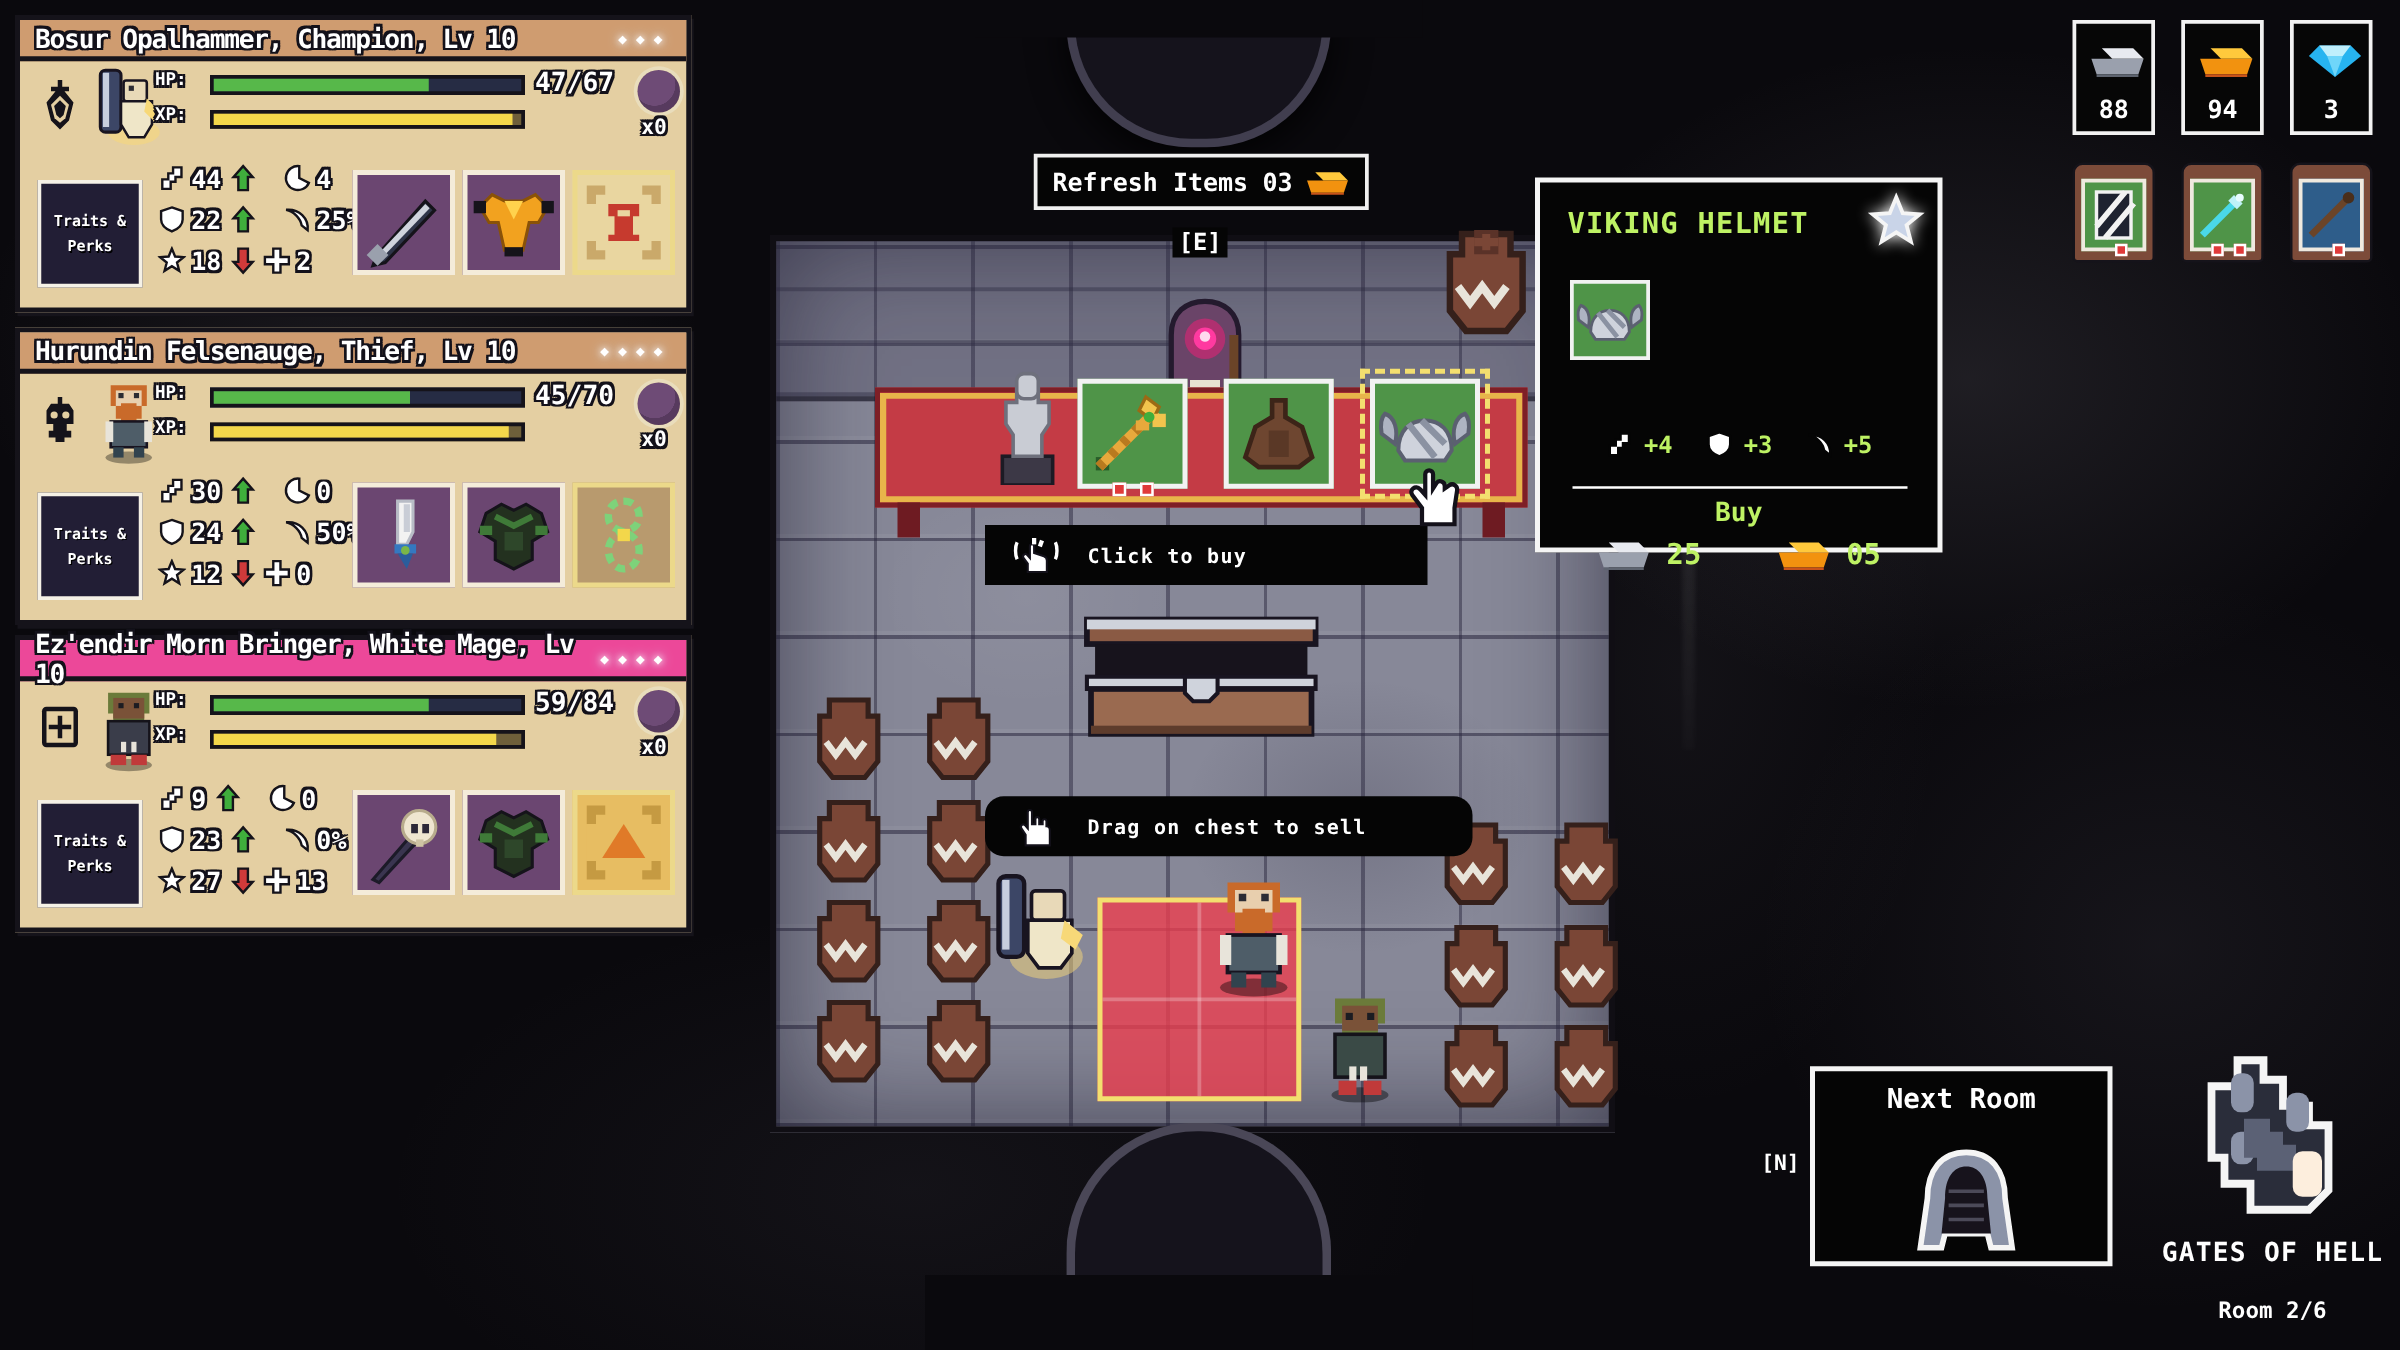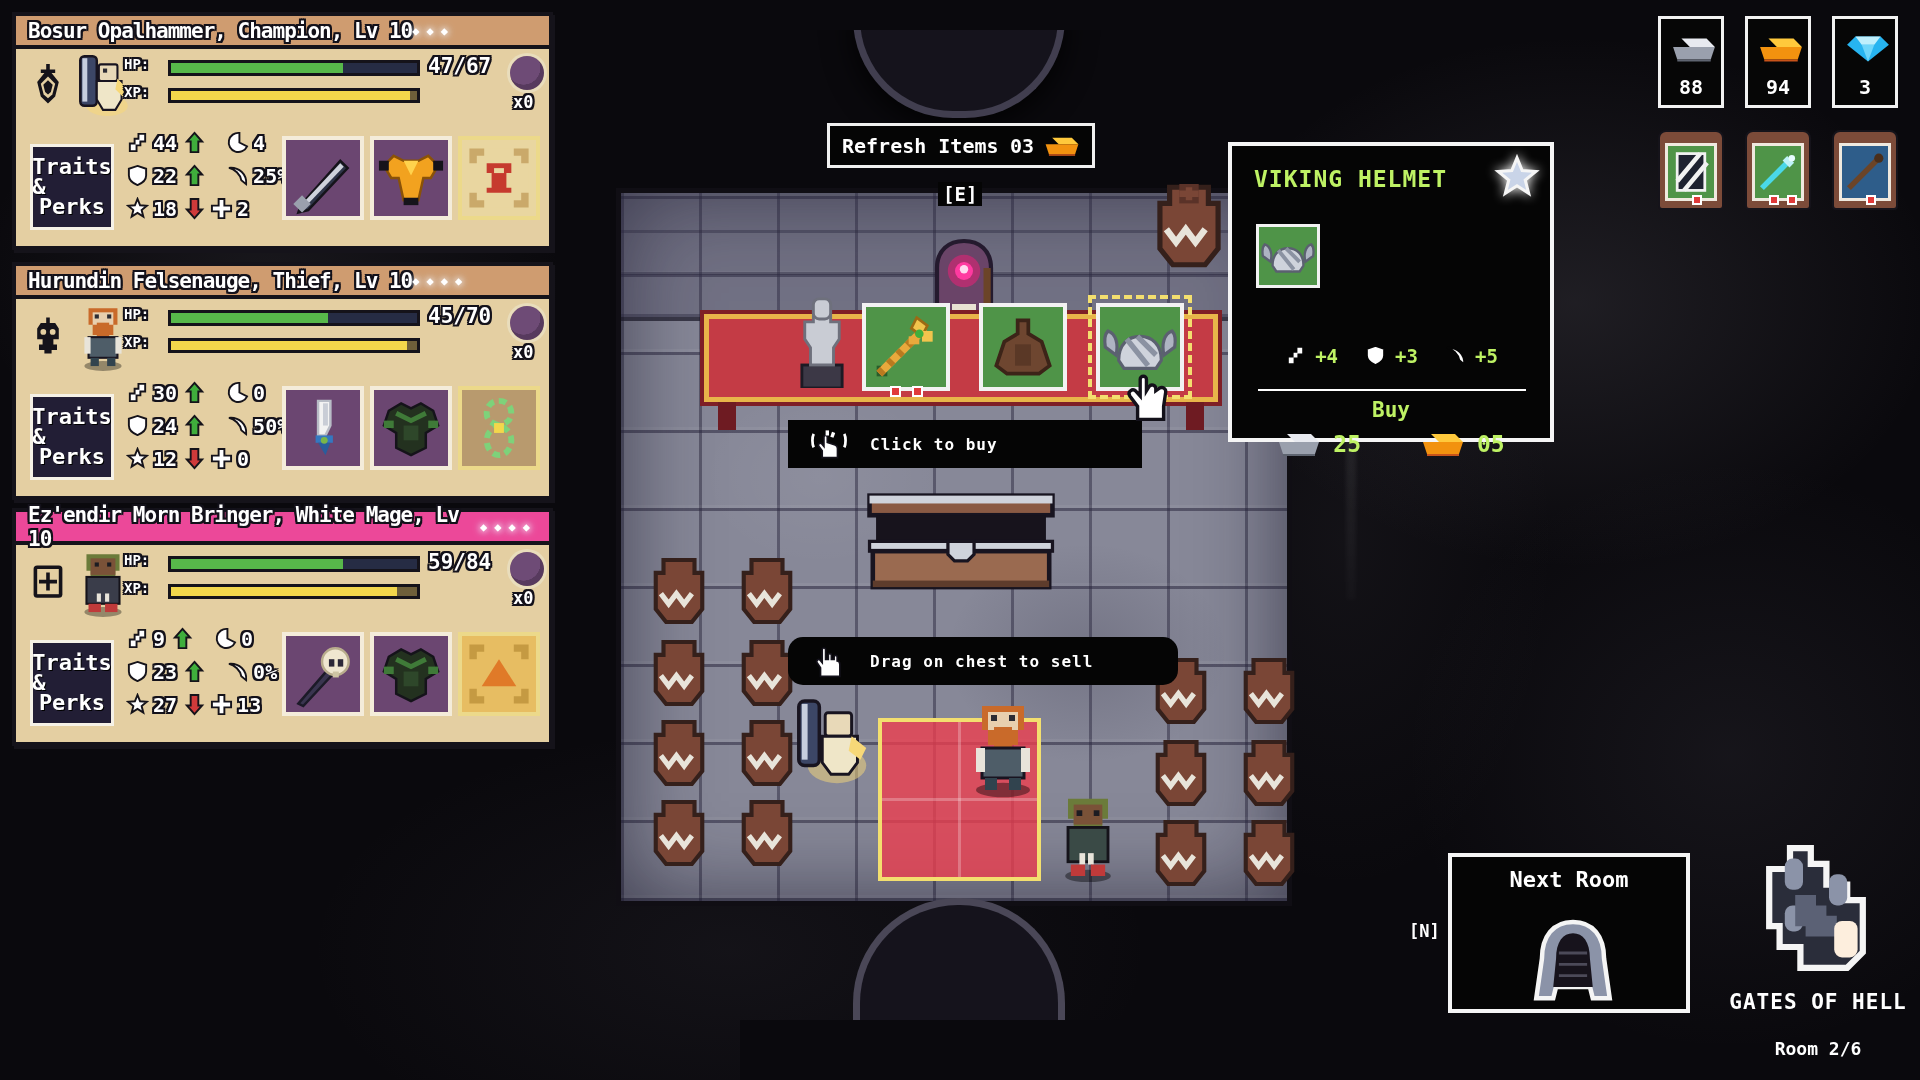"Bosur Opalhammer, Champion, Lv 10" .panel-header { justify-content: flex-start -> space-between }
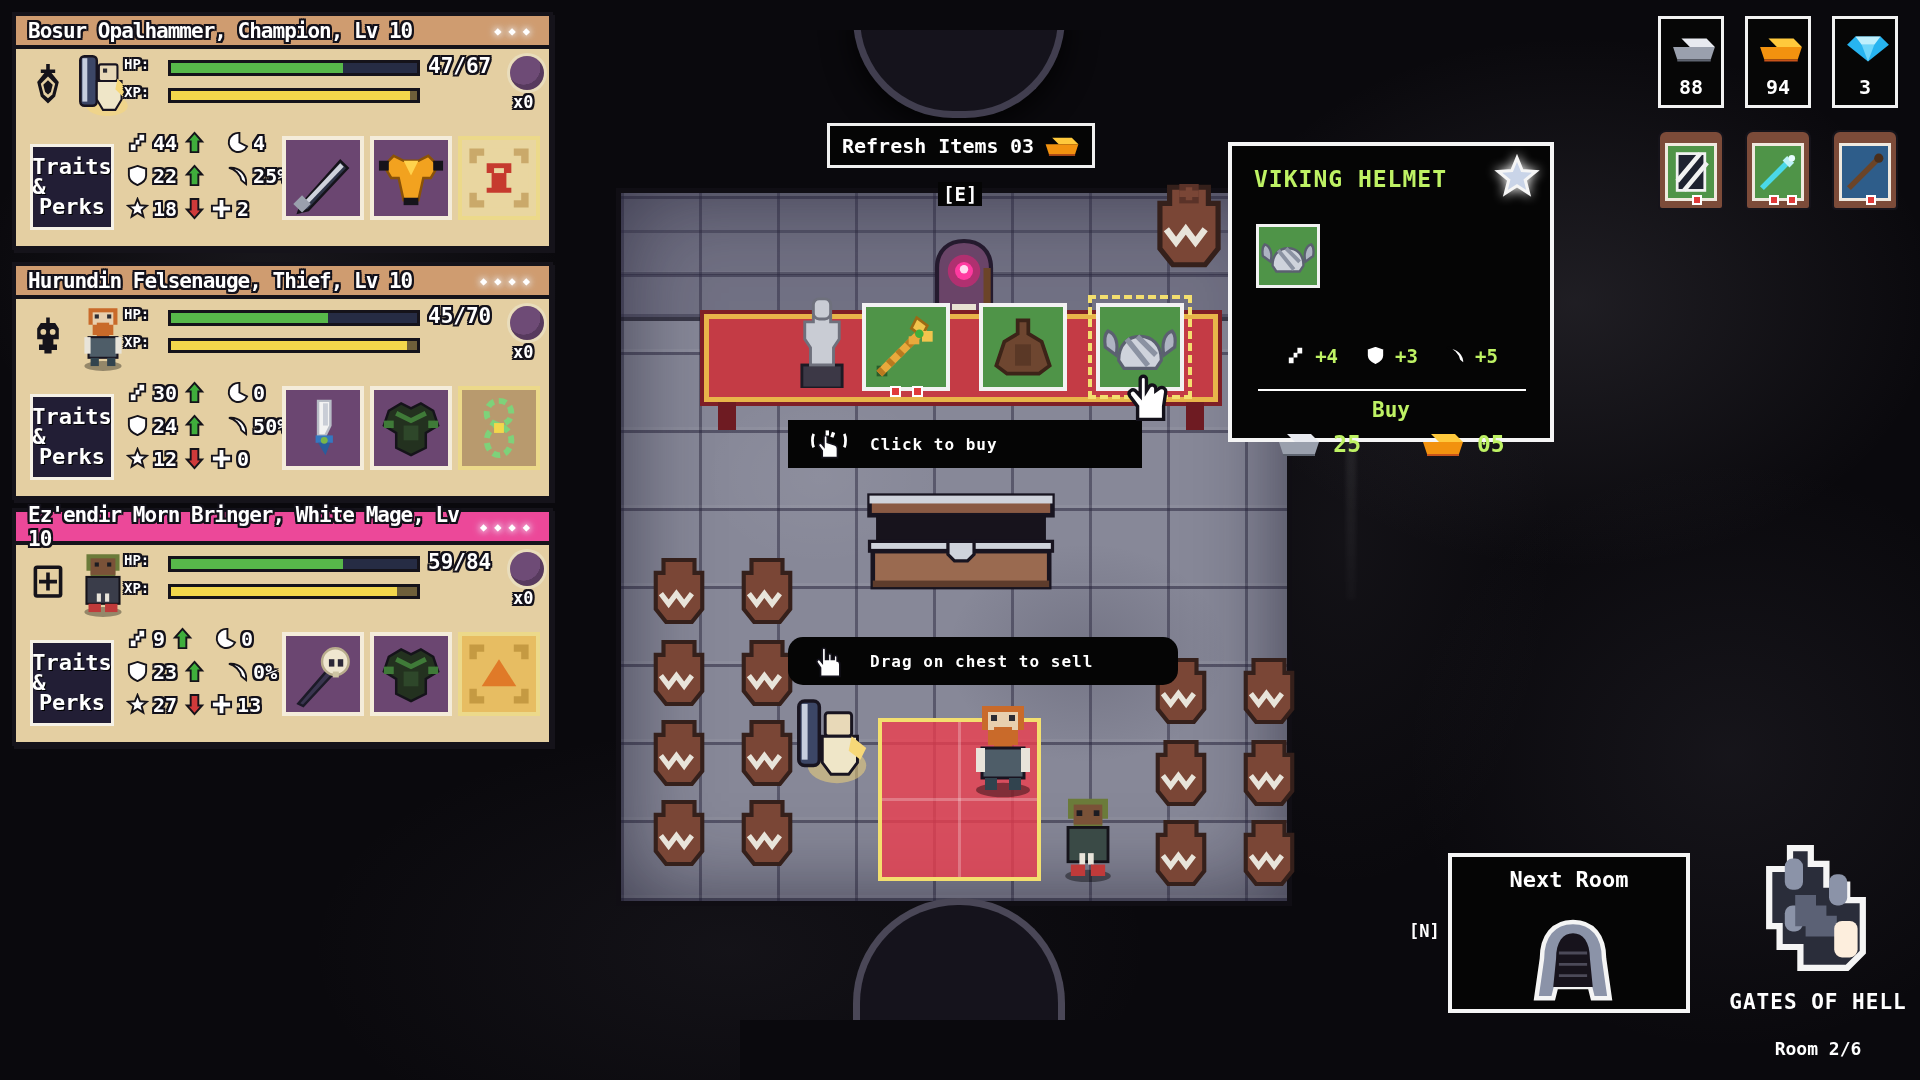"Traits &" .traits-btn { font-size: 22px -> 12px }
